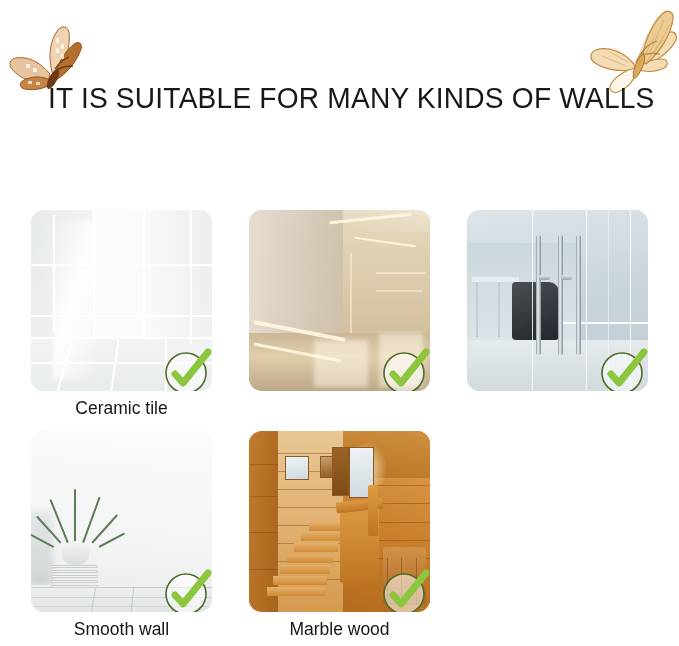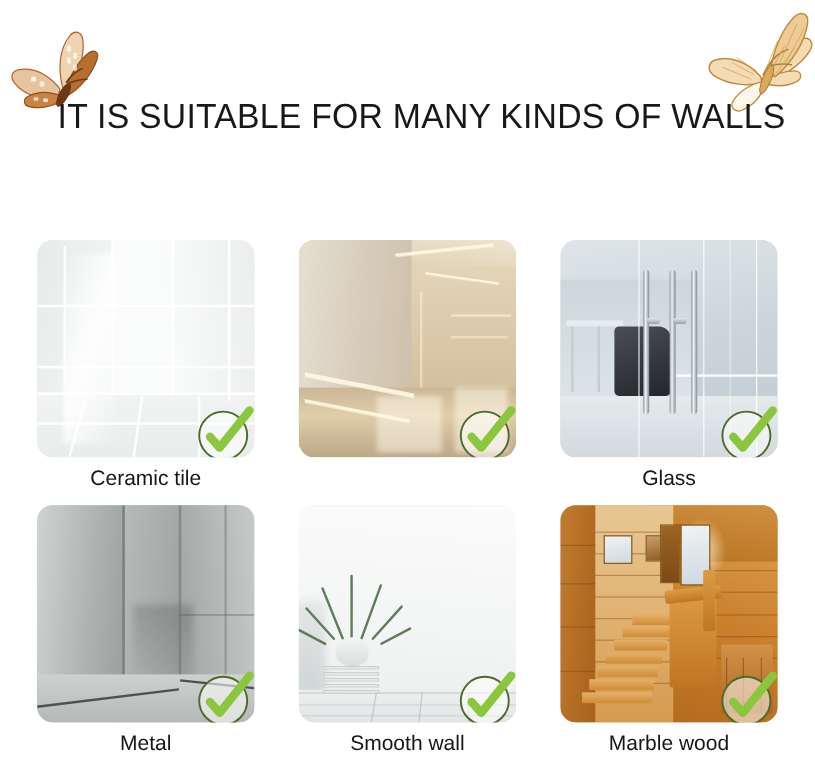"Ceramic tile" .grid { top: 200px -> 210px }
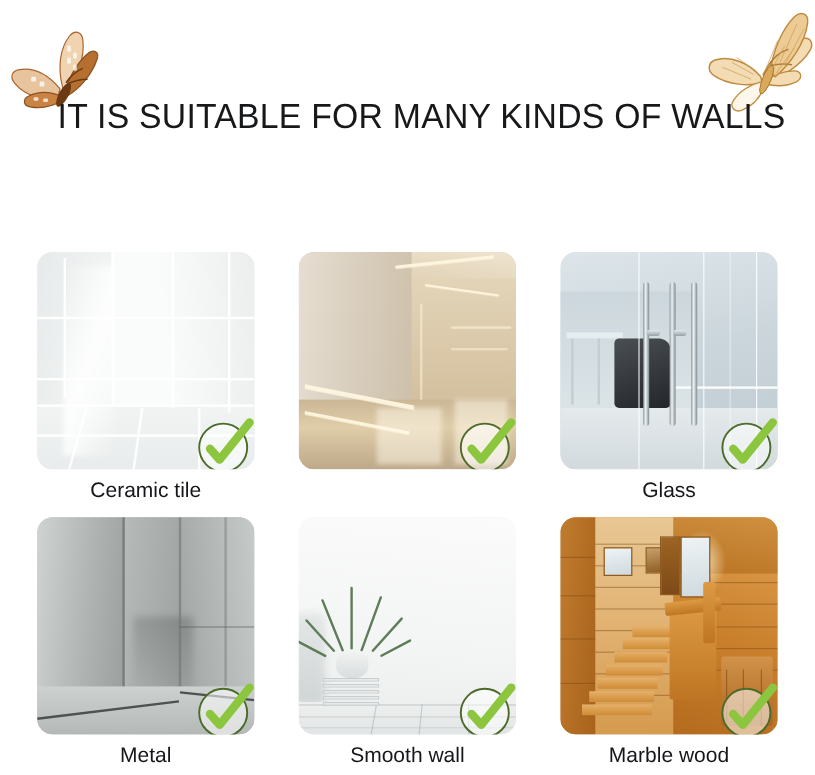"Glass" div.caption { html: <div>Glass</div> -> none }
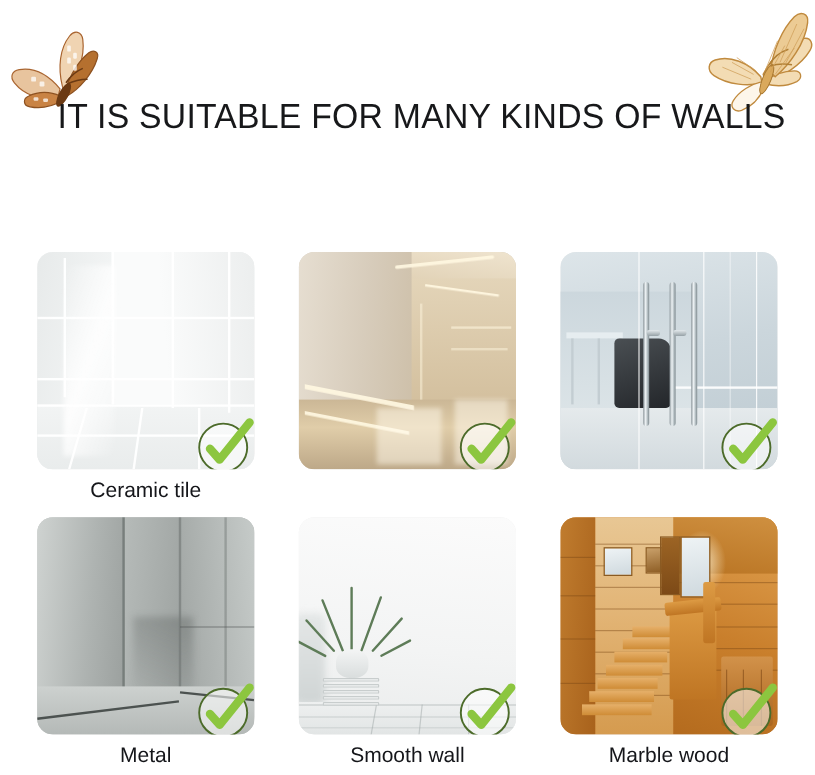"Metal" div.cell { html: <div> <div> <div> <div></div> <div></div> <div></div> <div></div> <div></div> <div></div> <div></div> <div></div> <div></div> <div></div> <div></div> </div> <svg> <circle></circle> <path></path> </svg> </div> <div>Metal</div> </div> -> none }
